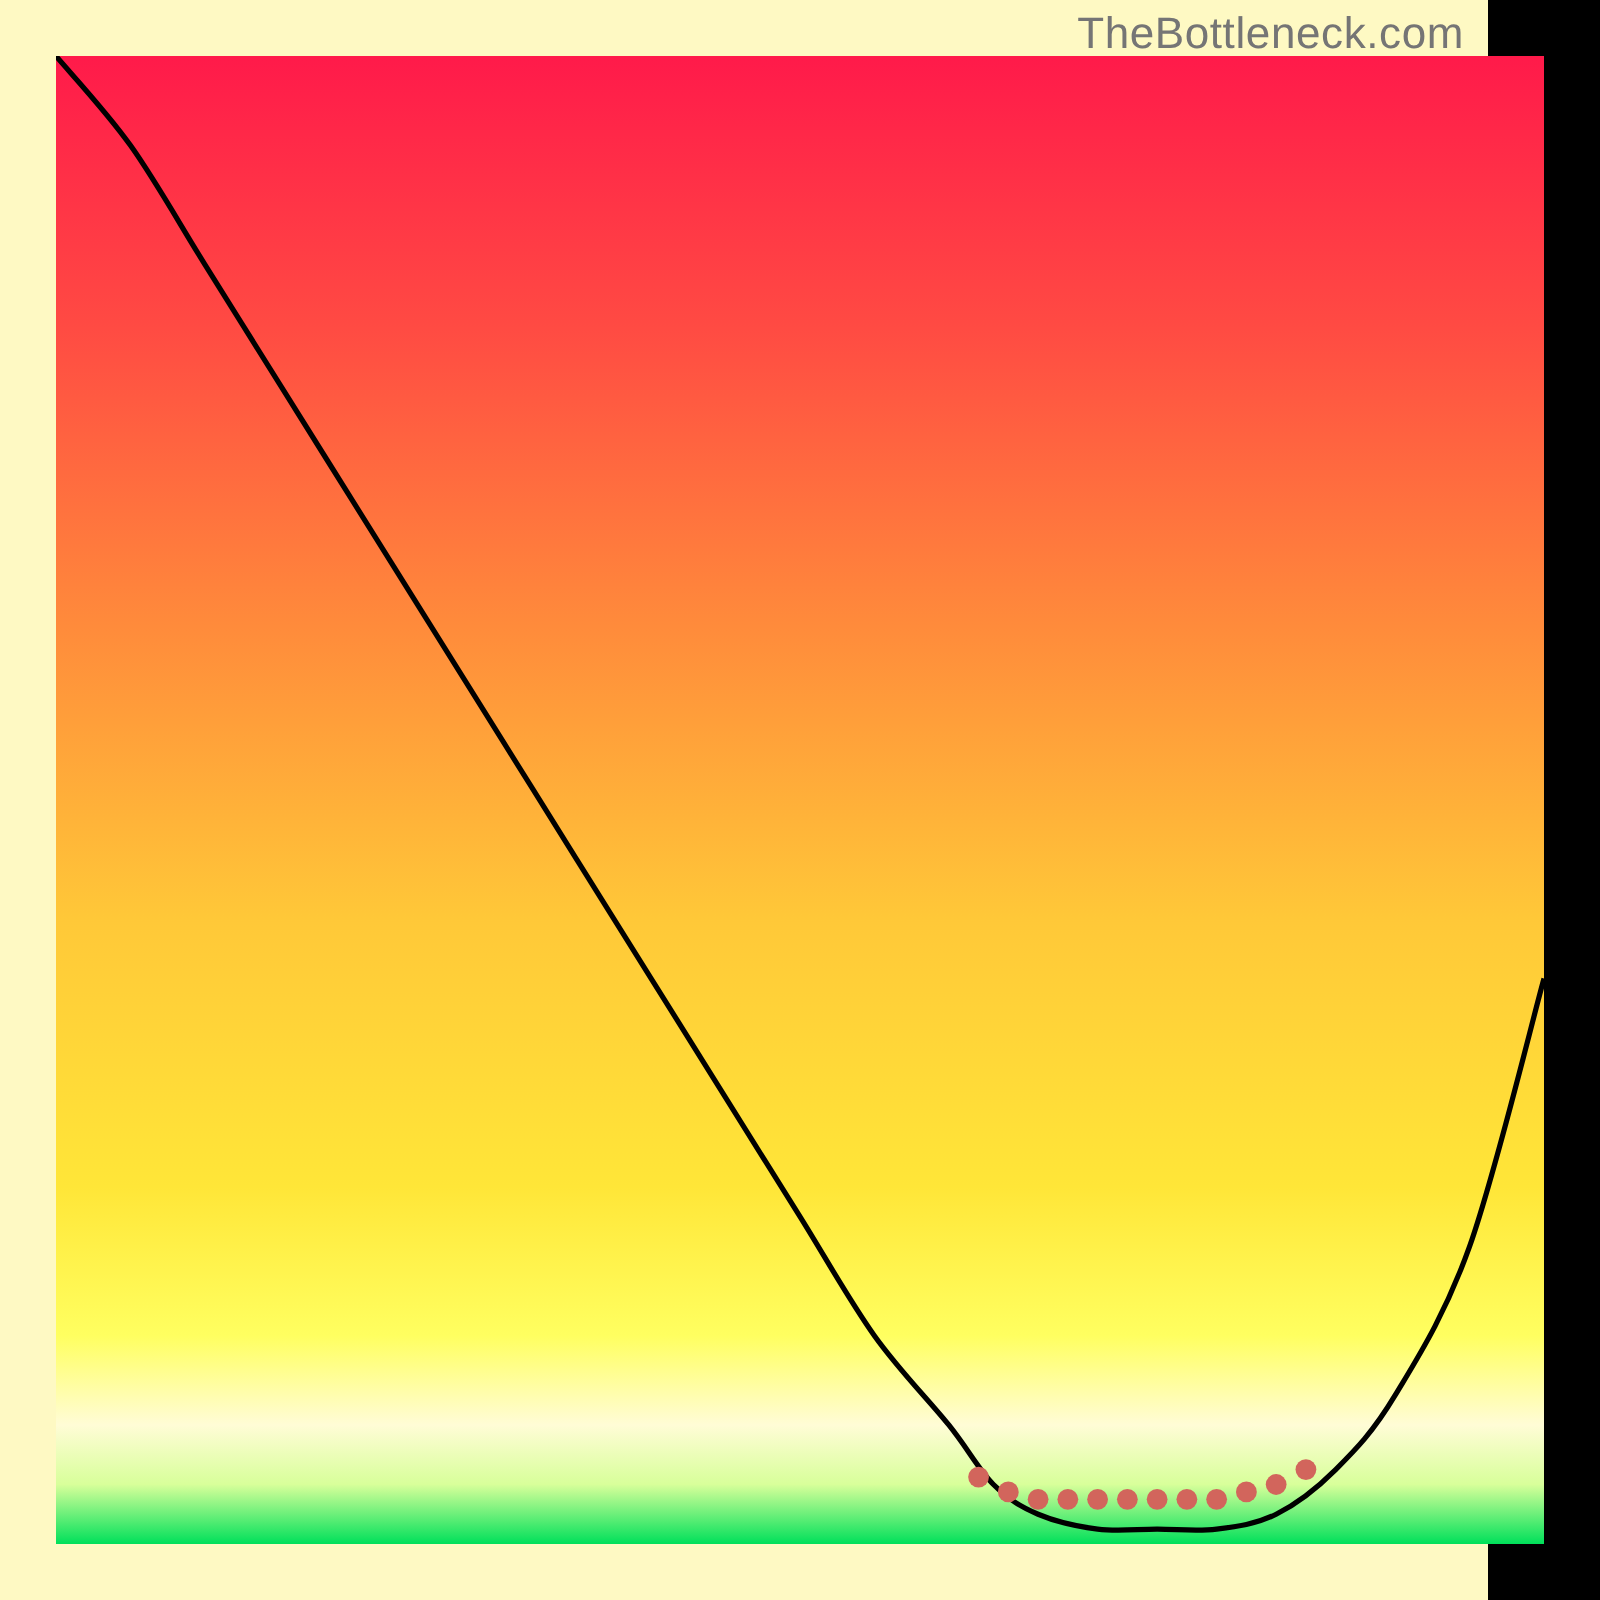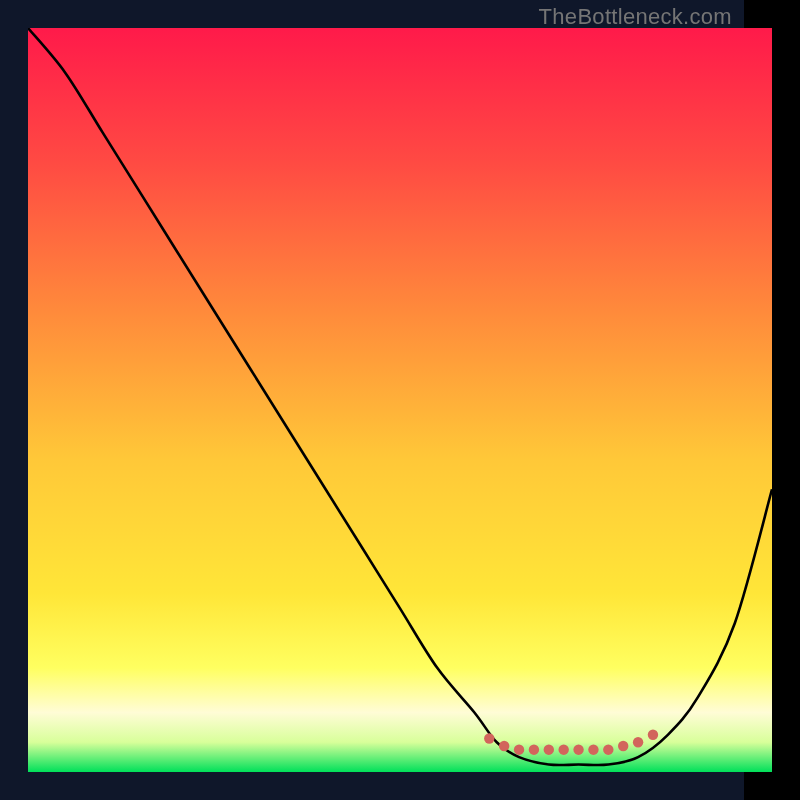"TheBottleneck.com" .frame { background: #0f172a -> #fef9c3 }
